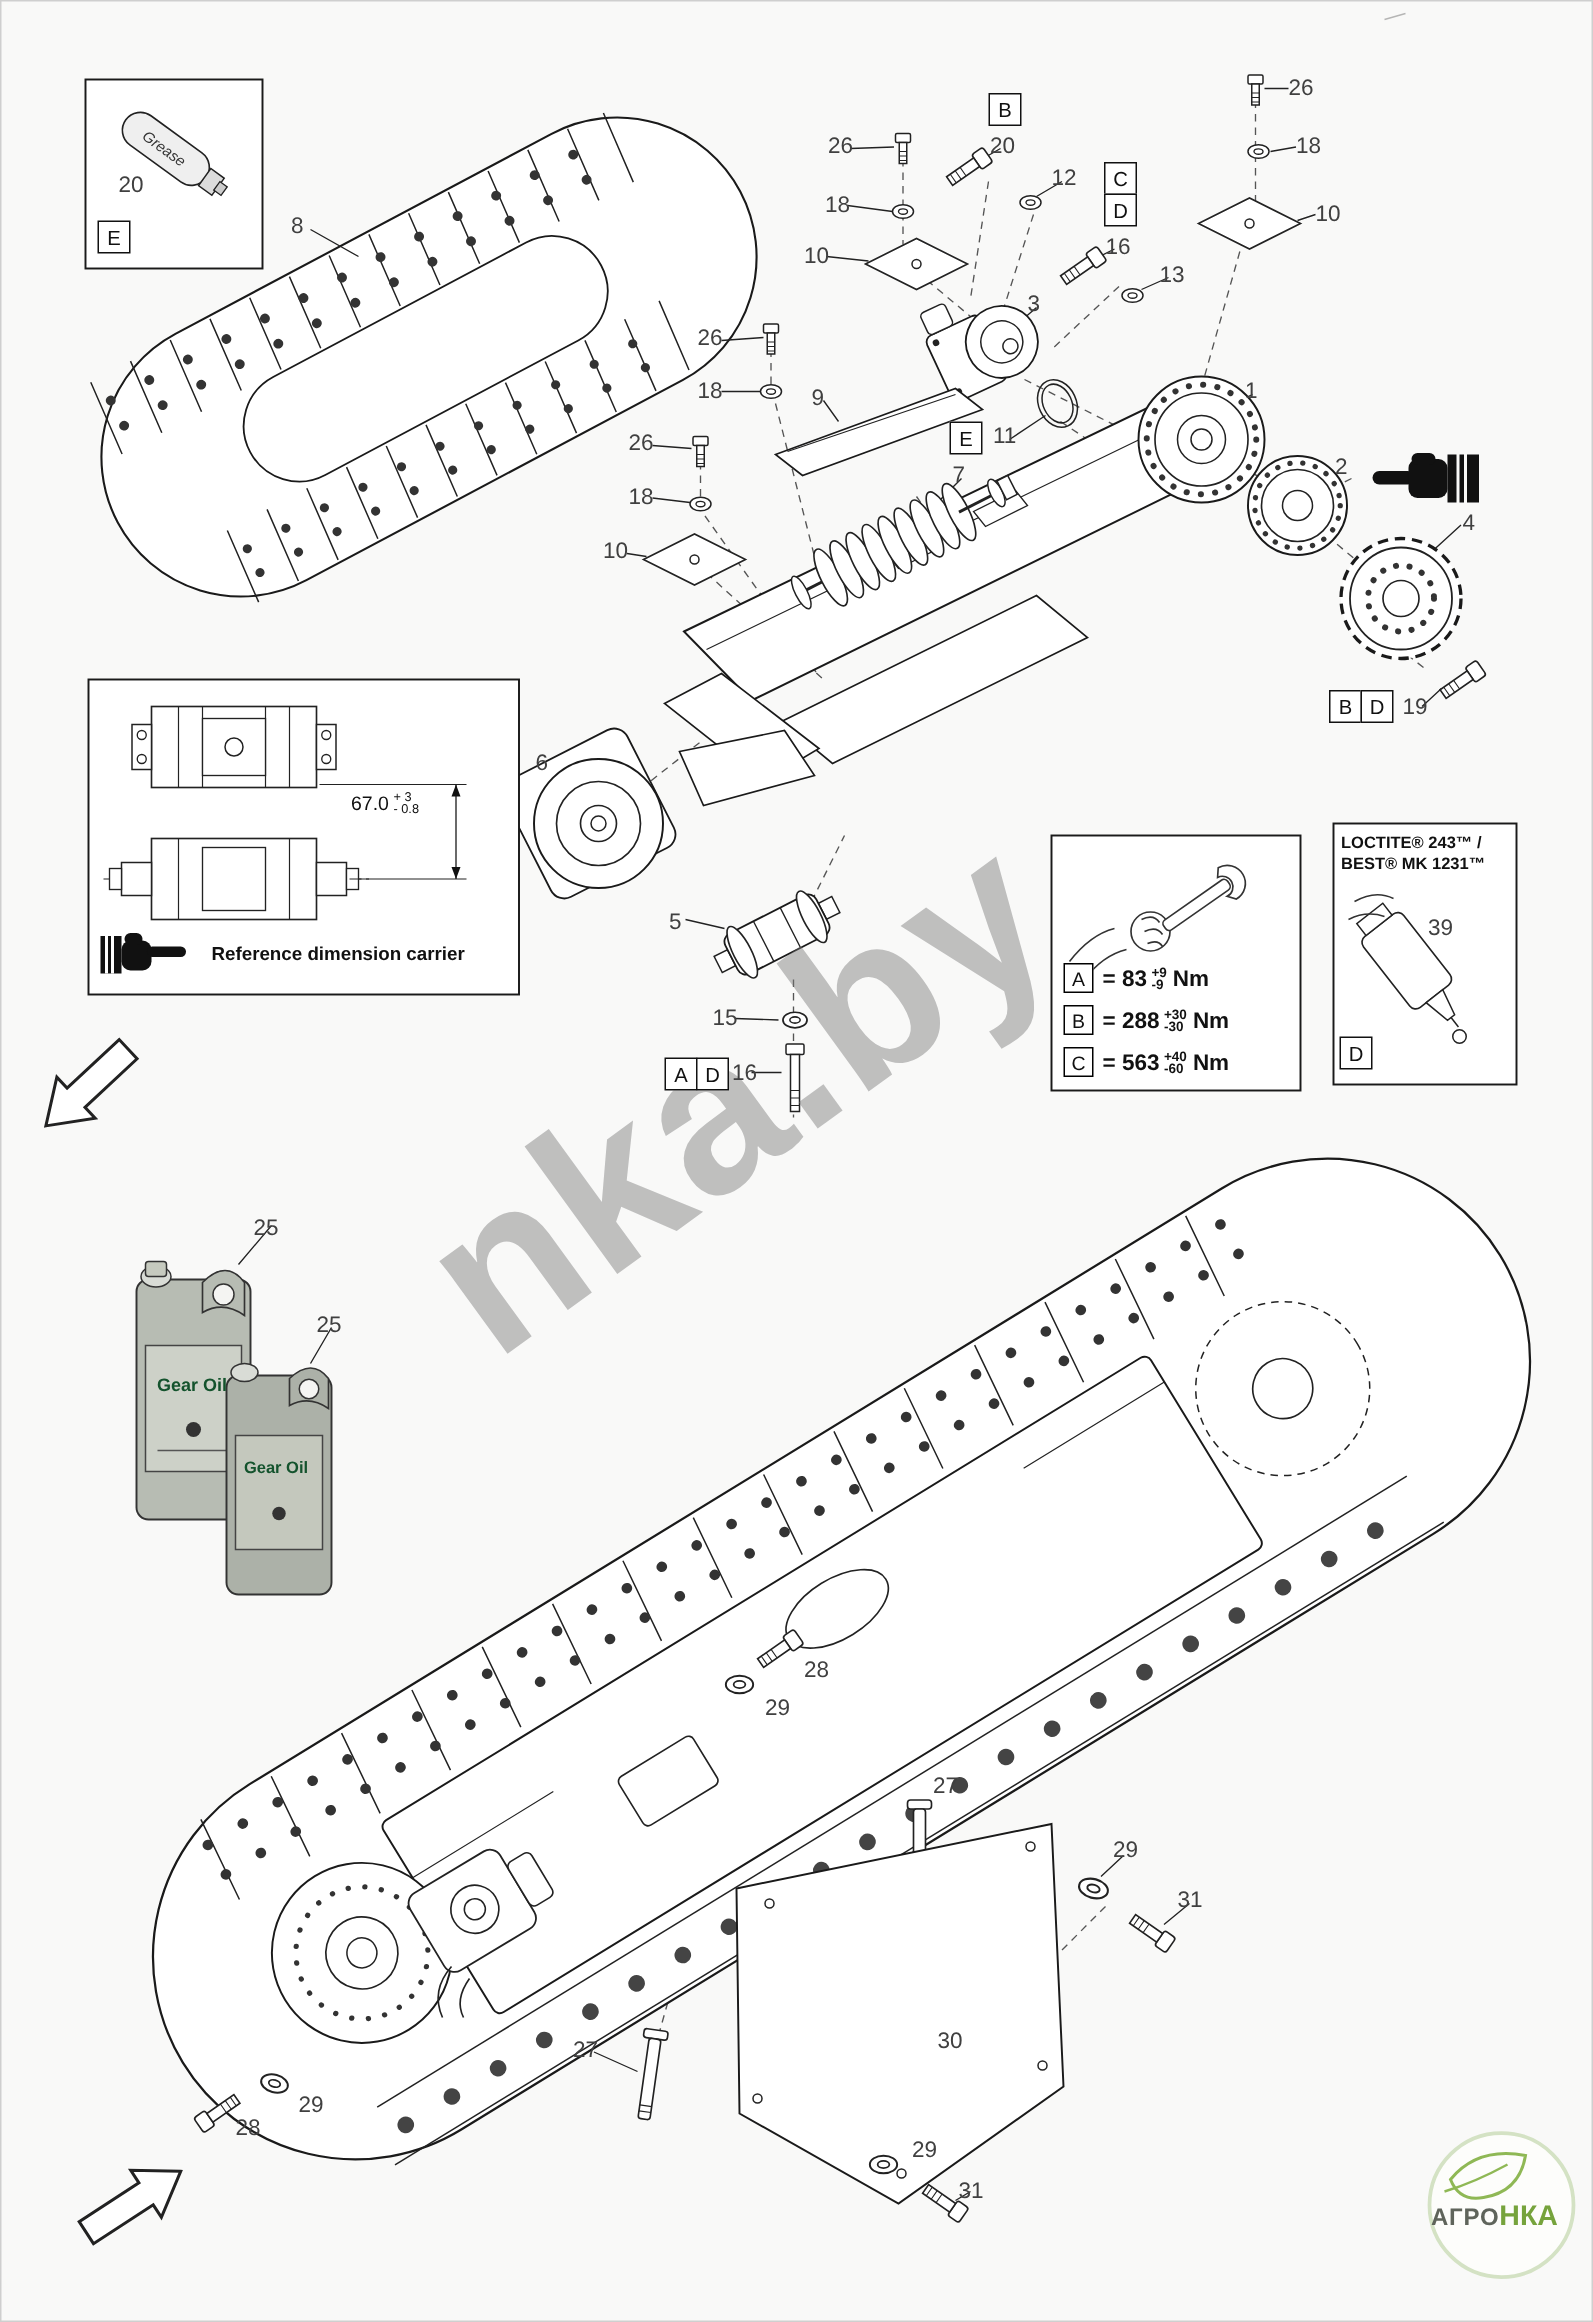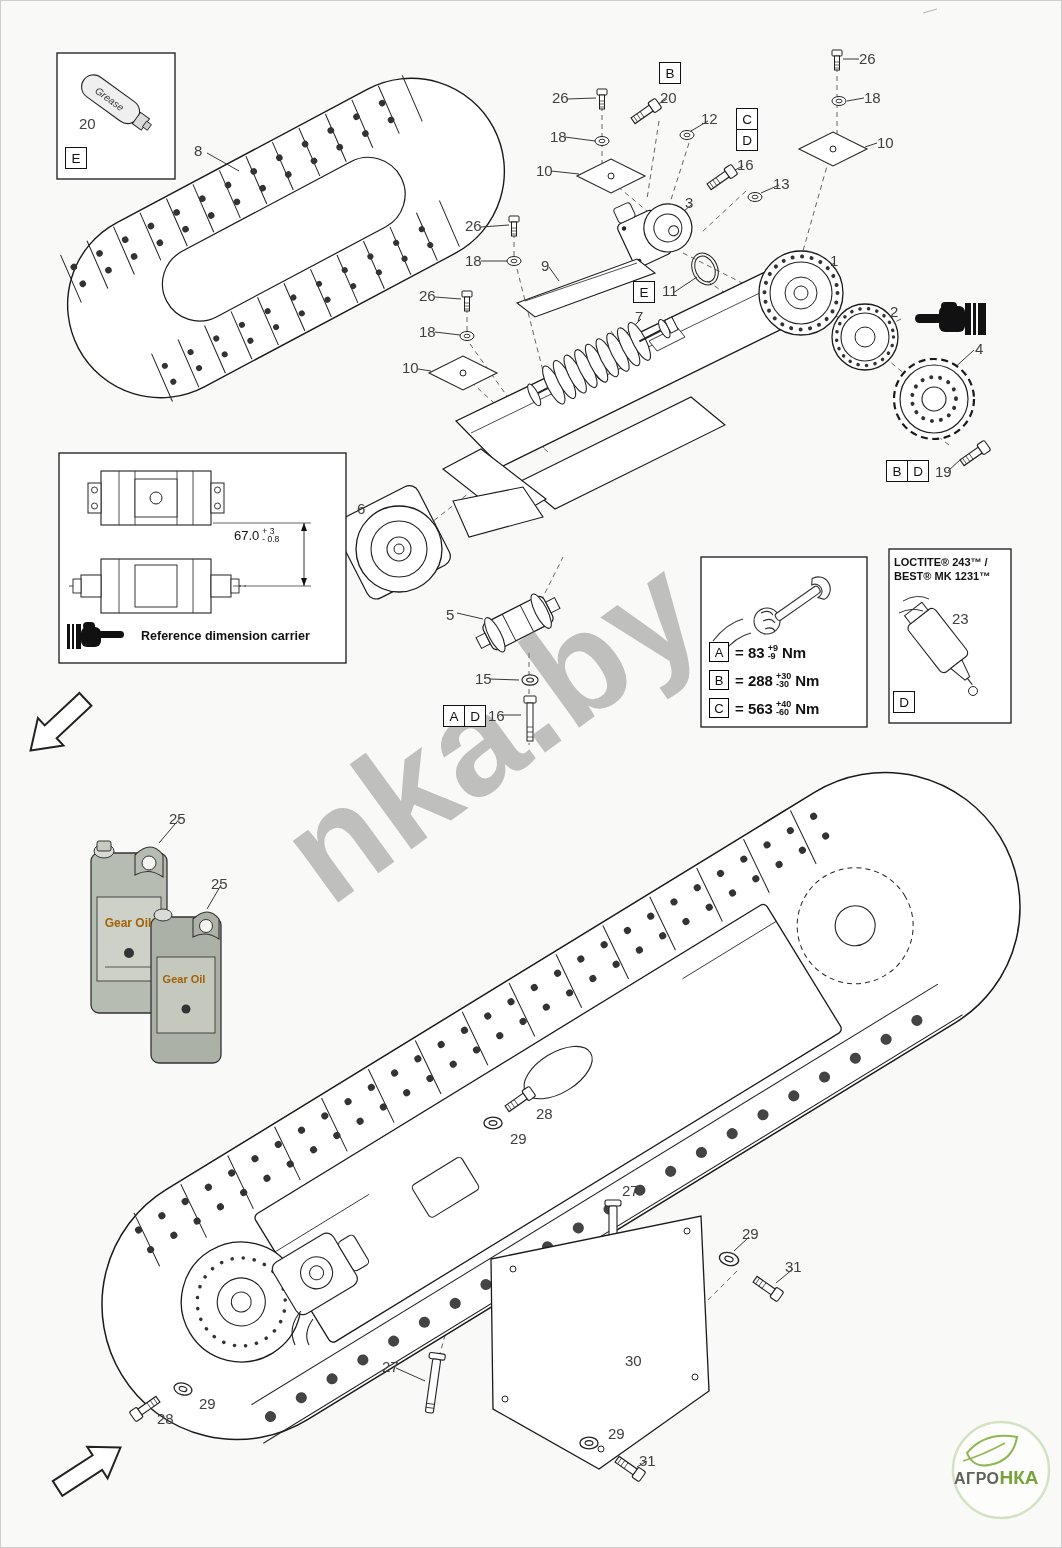"23" span.callout { text: 23 -> 39 }
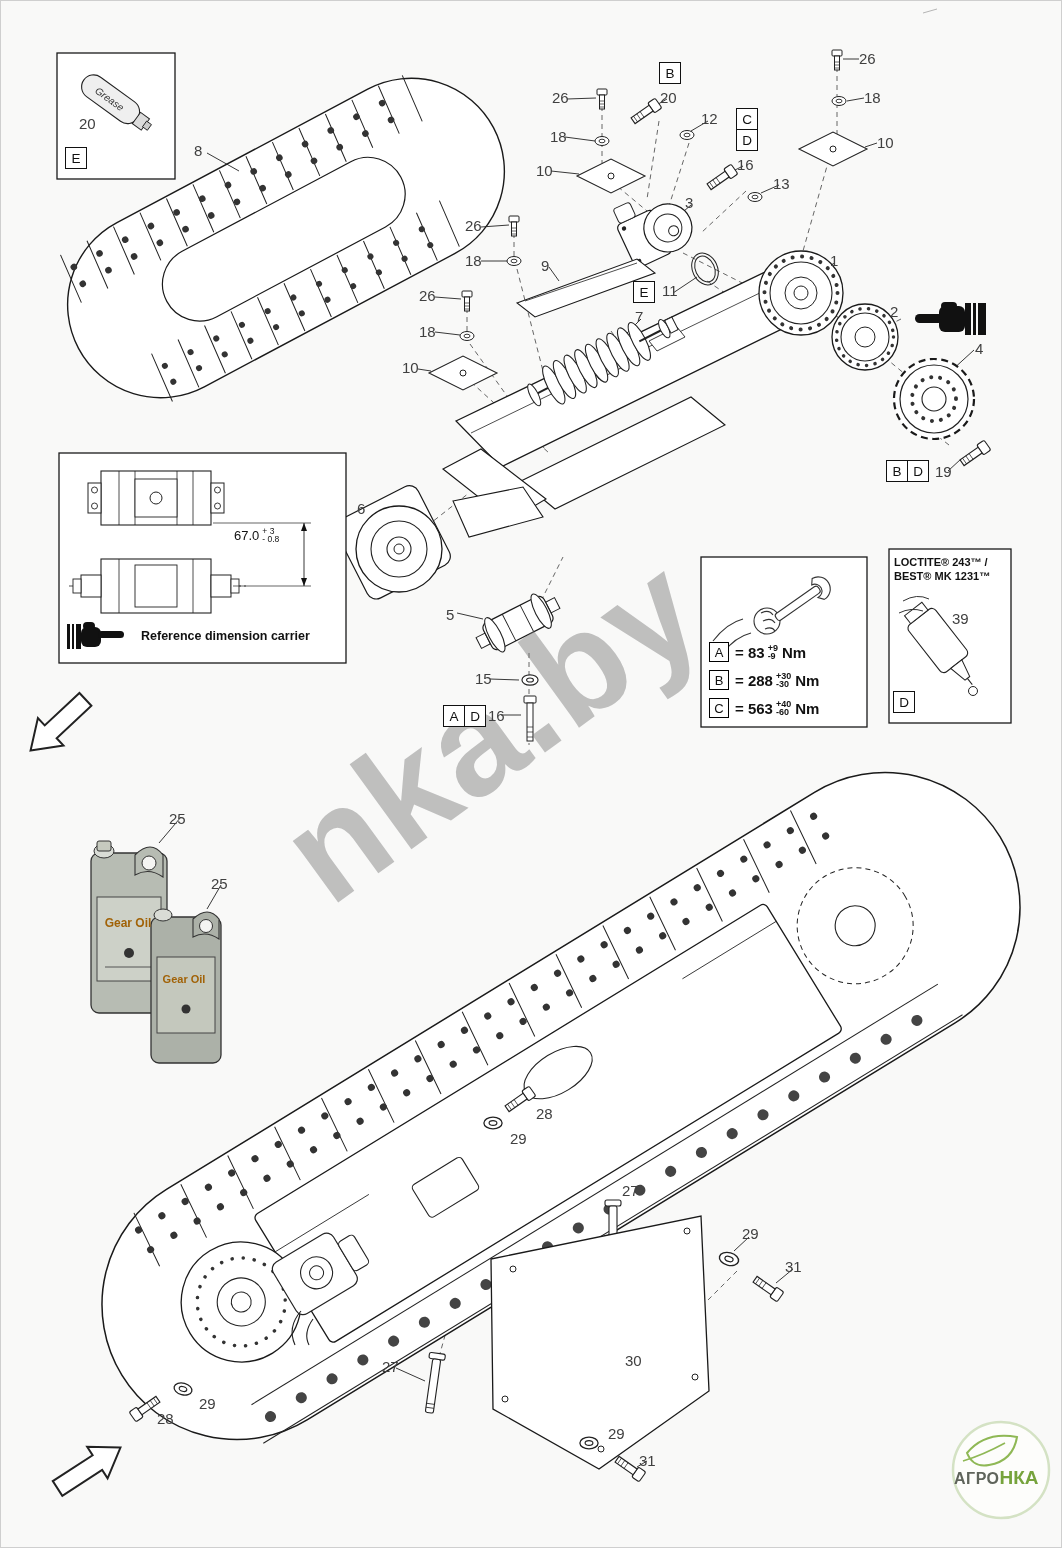"Gear Oil" .golabel { color: #a16207 -> #14532d }
